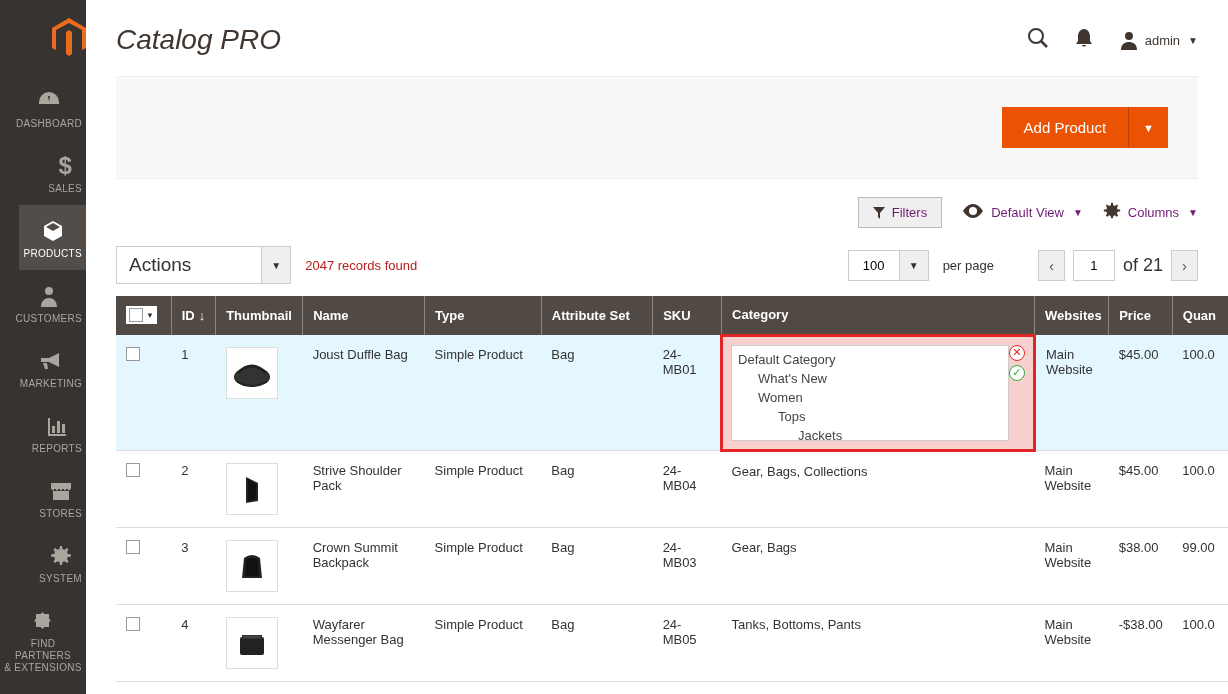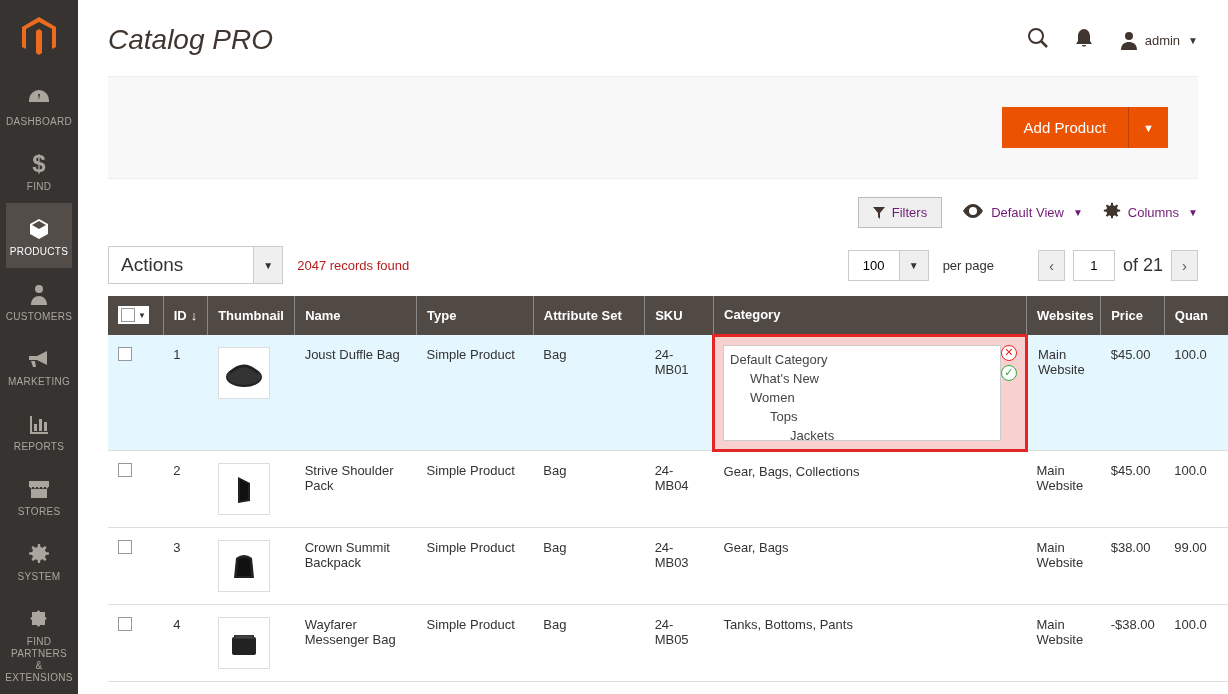"DASHBOARD" .sidebar { align-items: center -> flex-end; width: 78px -> 86px }
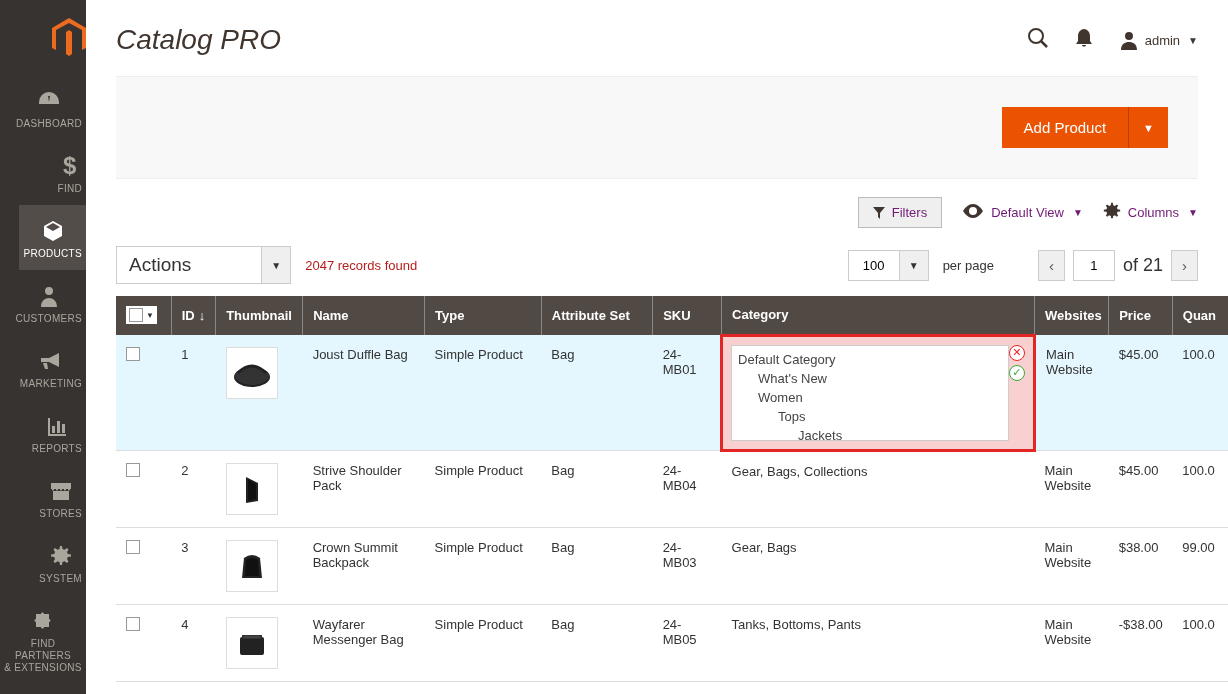"FIND" span.nav-label { text: FIND -> SALES }
